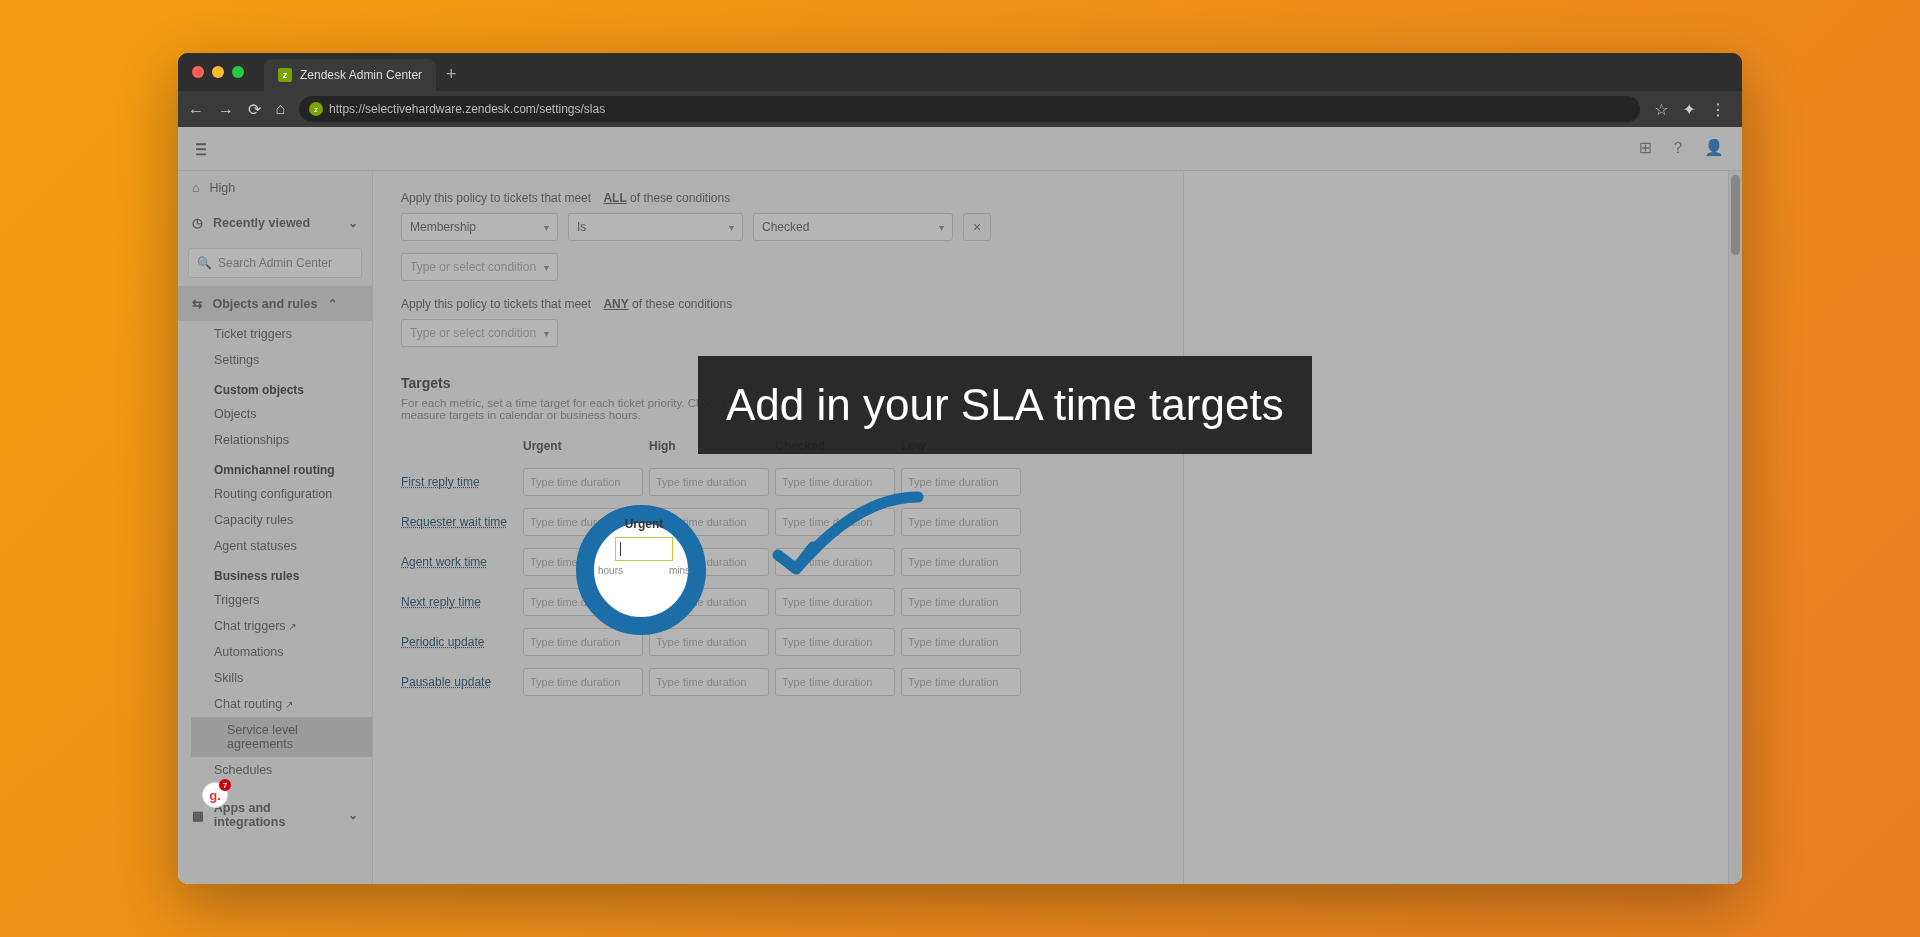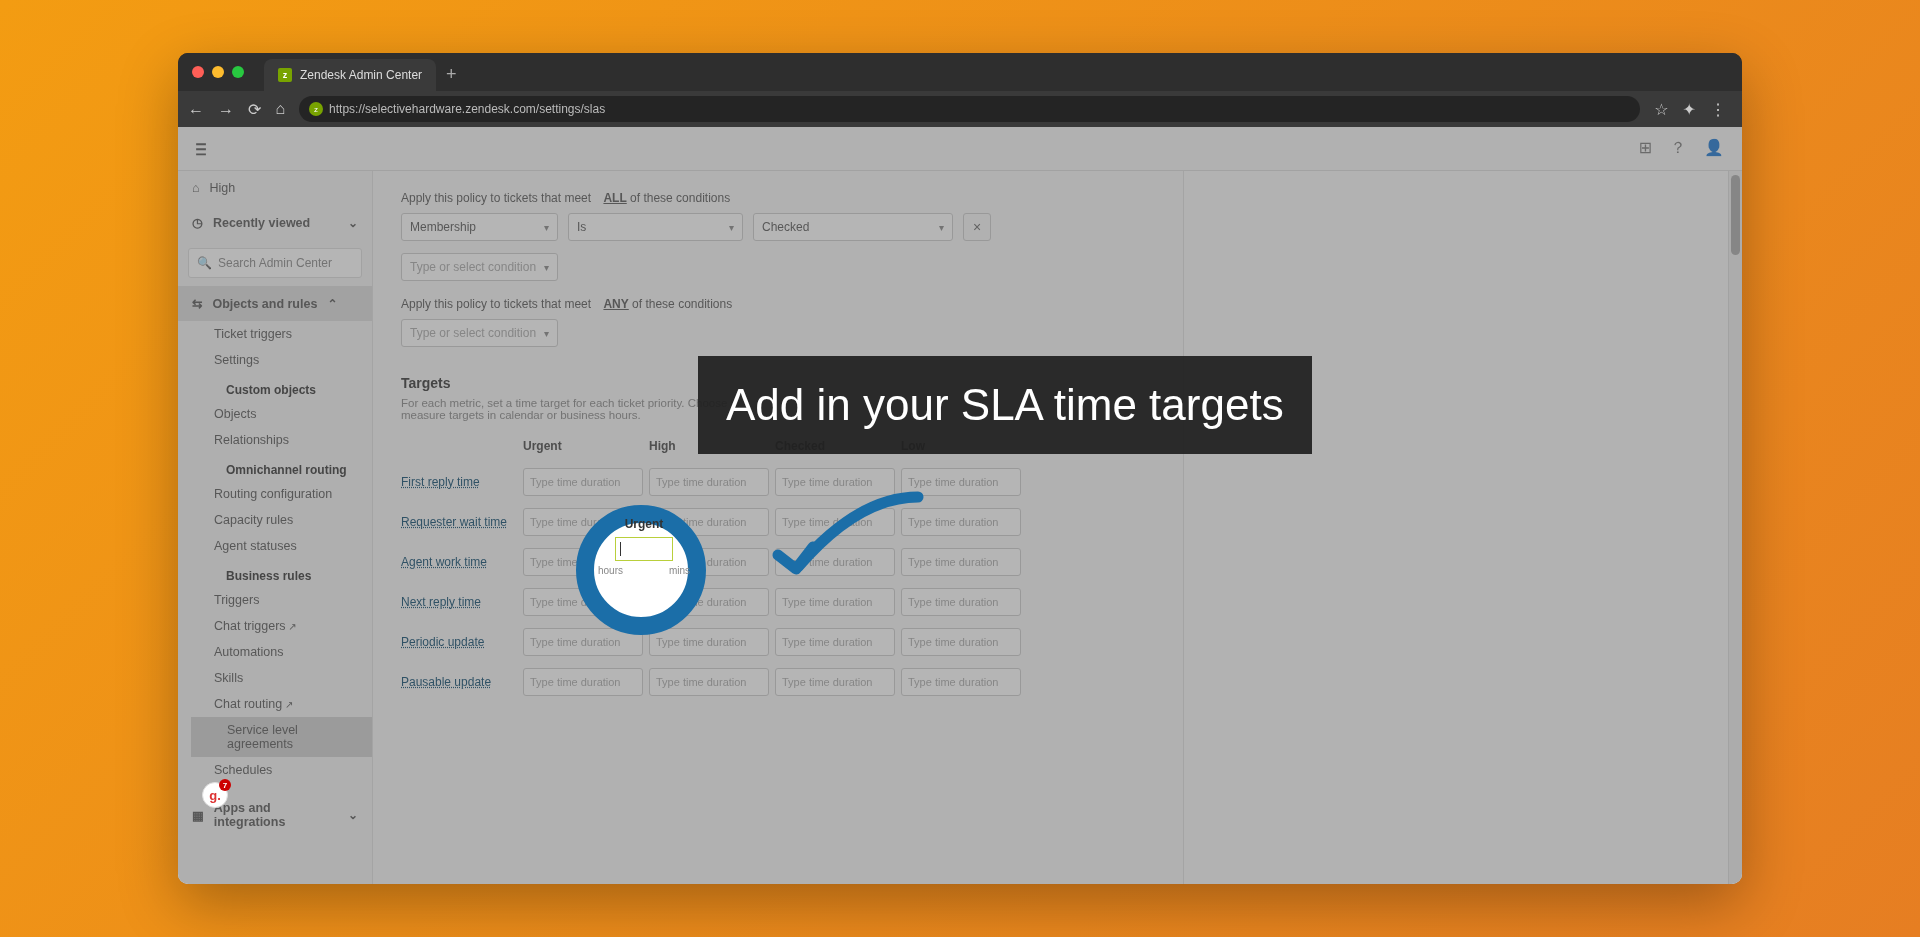"Custom objects" .side-group-title { padding: 10px 14px 4px 48px -> 10px 14px 4px 36px }
